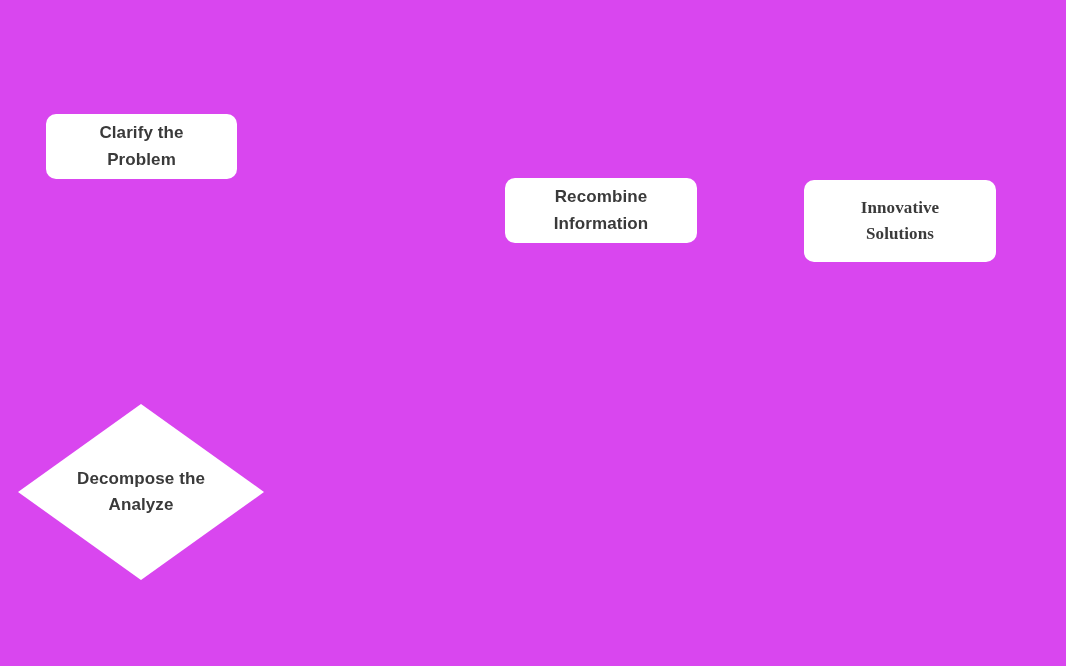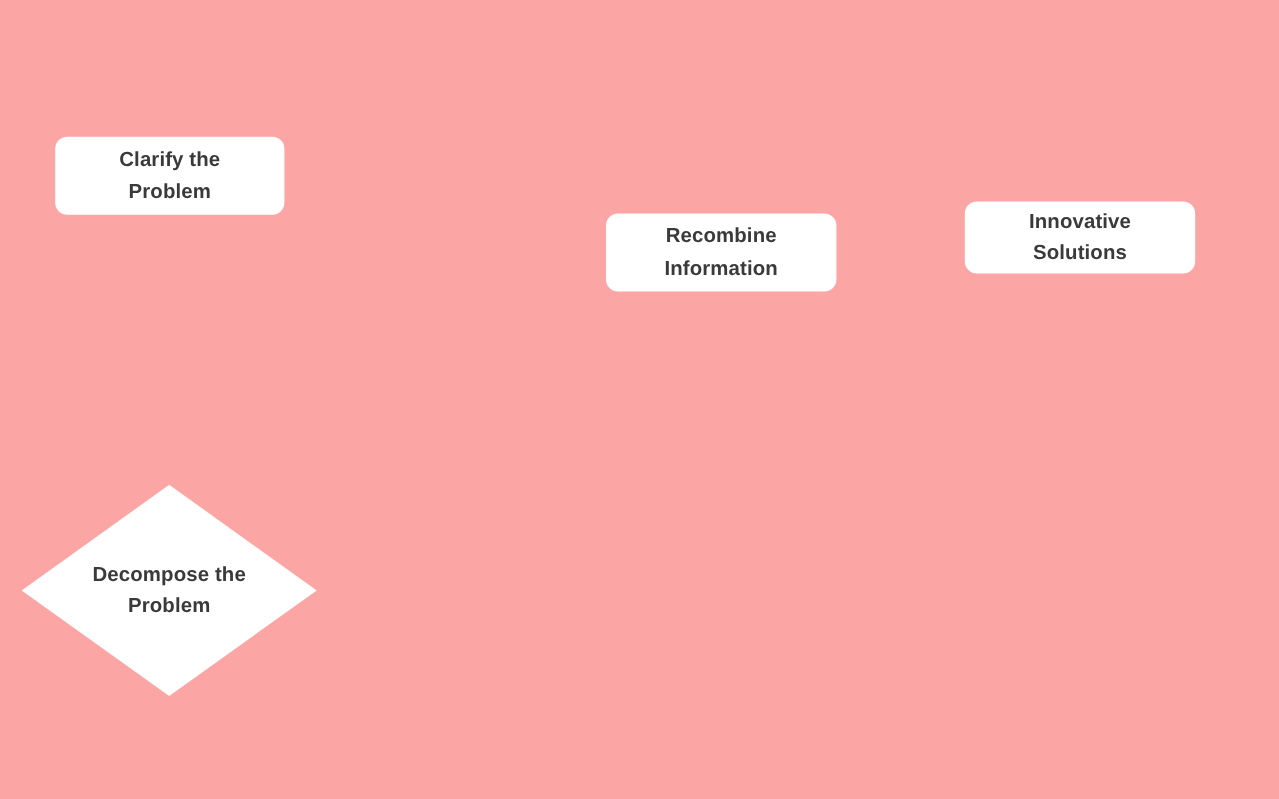"Clarify the" #canvas { background: #fca5a5 -> #d946ef }
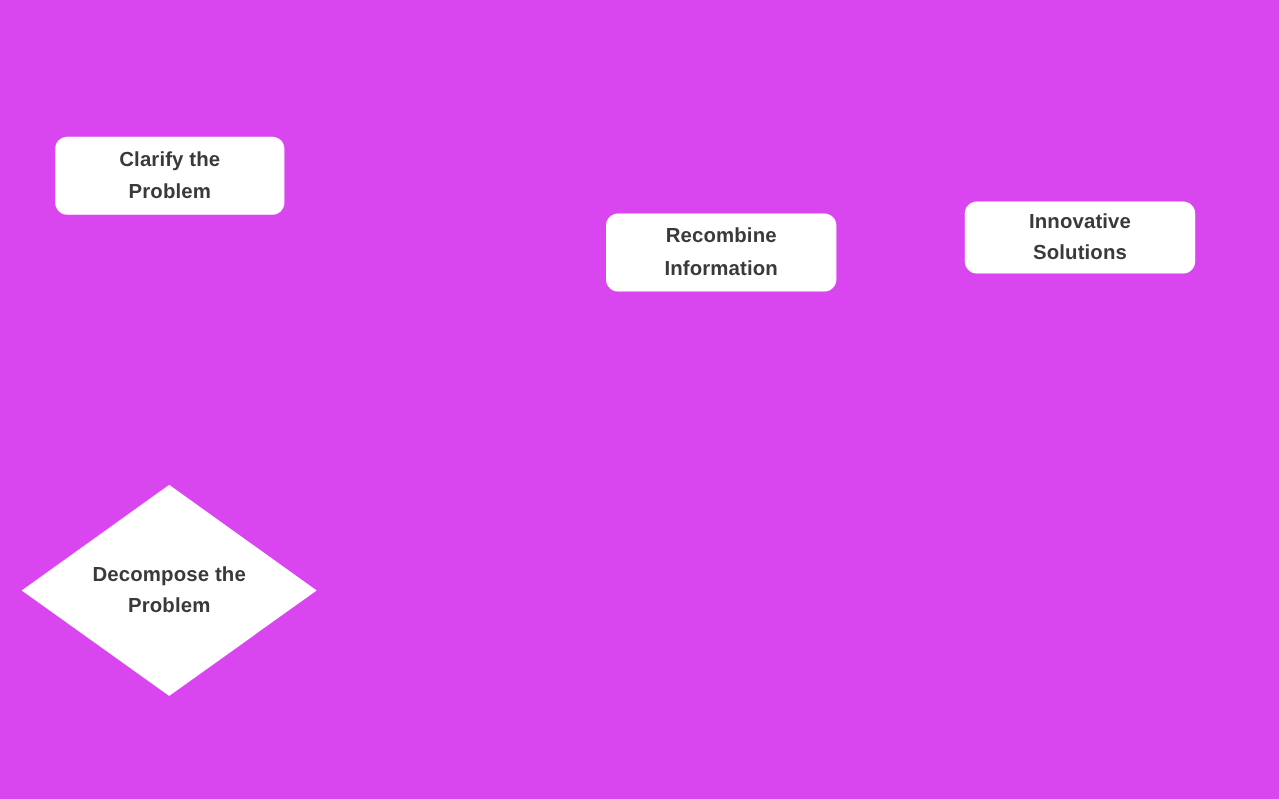"Innovative" div.node-box { font-family: none -> Liberation Serif, serif; height: 60px -> 82px; top: 168px -> 180px }
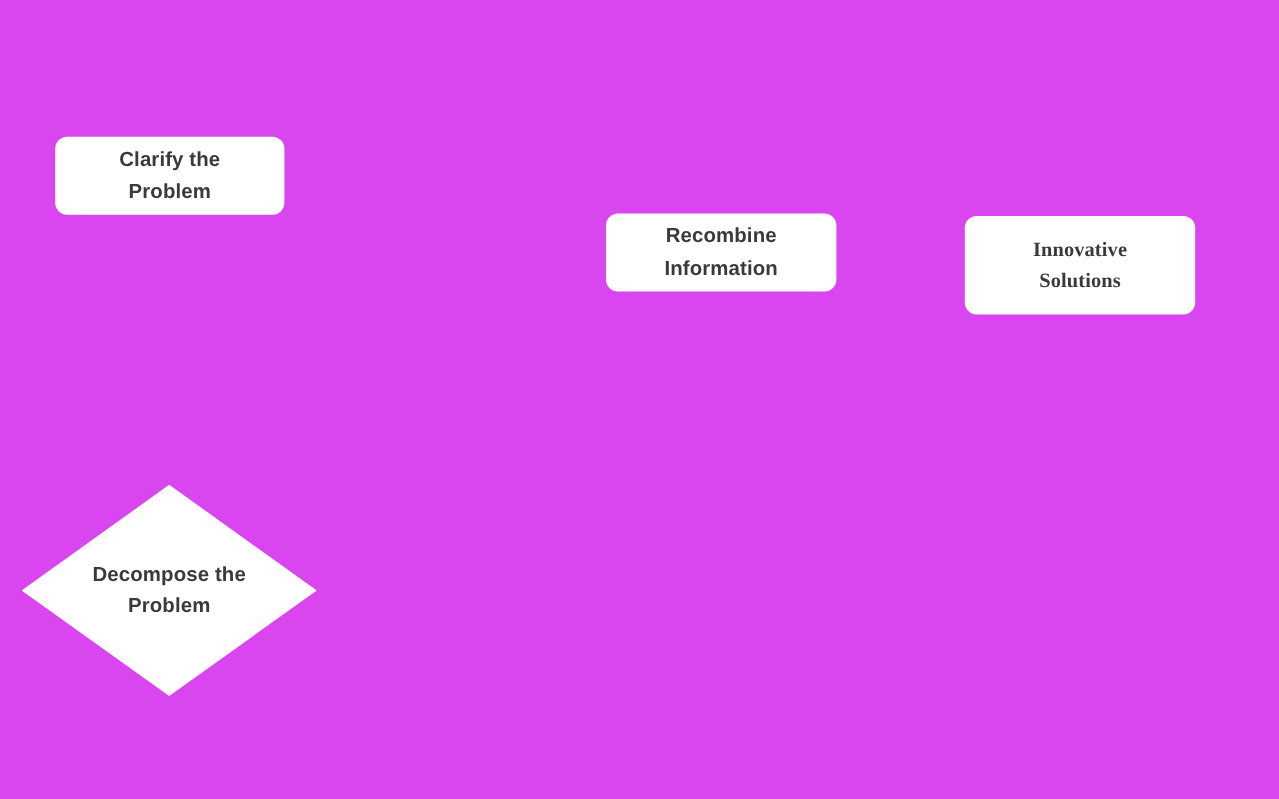"Decompose the" span.label { text: Problem -> Analyze }
